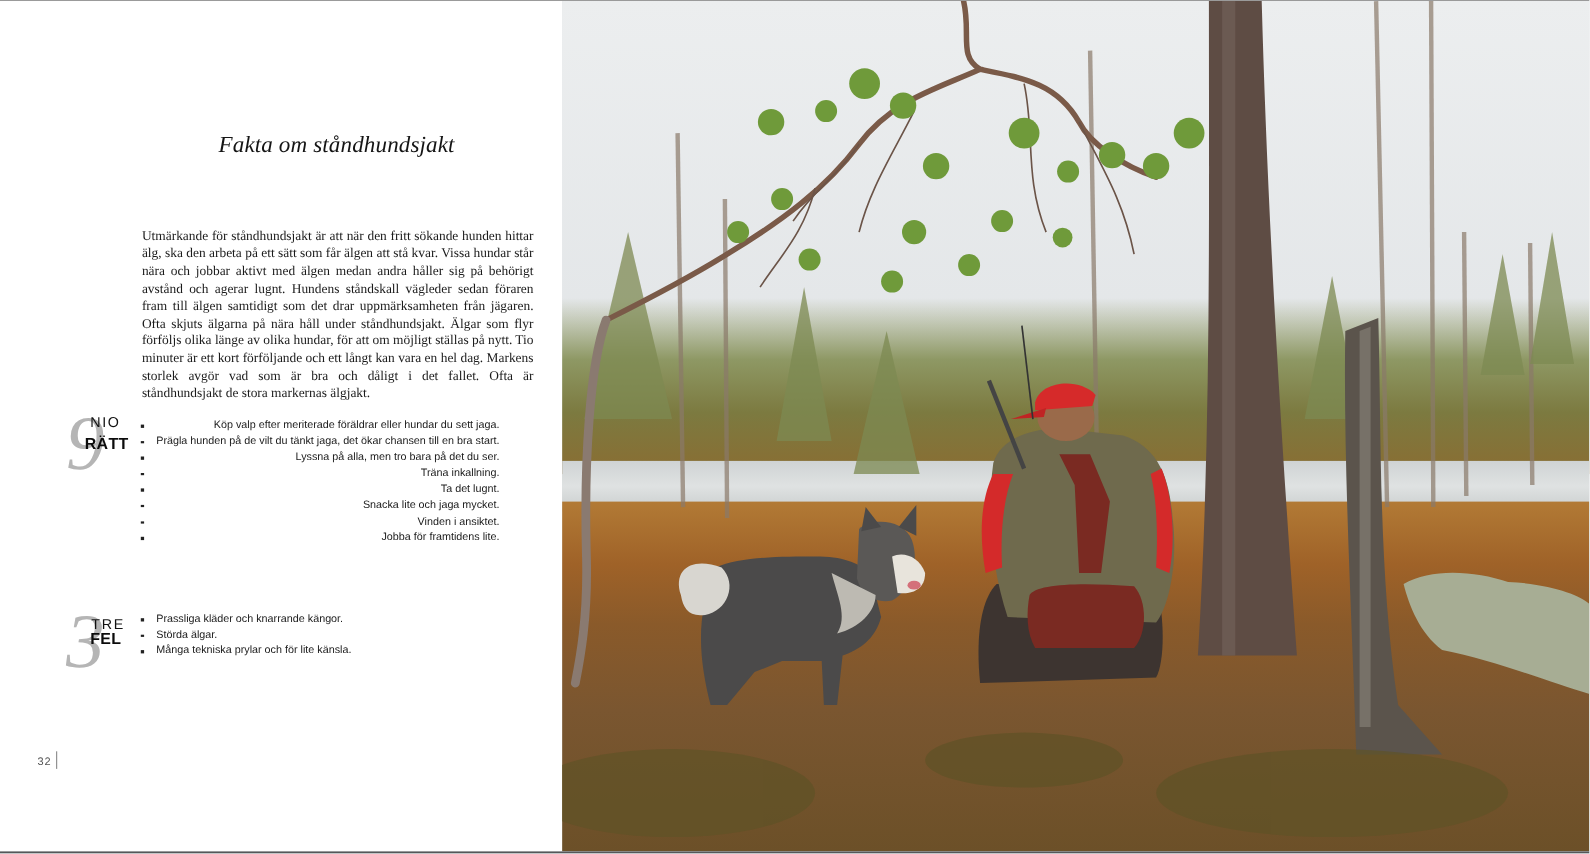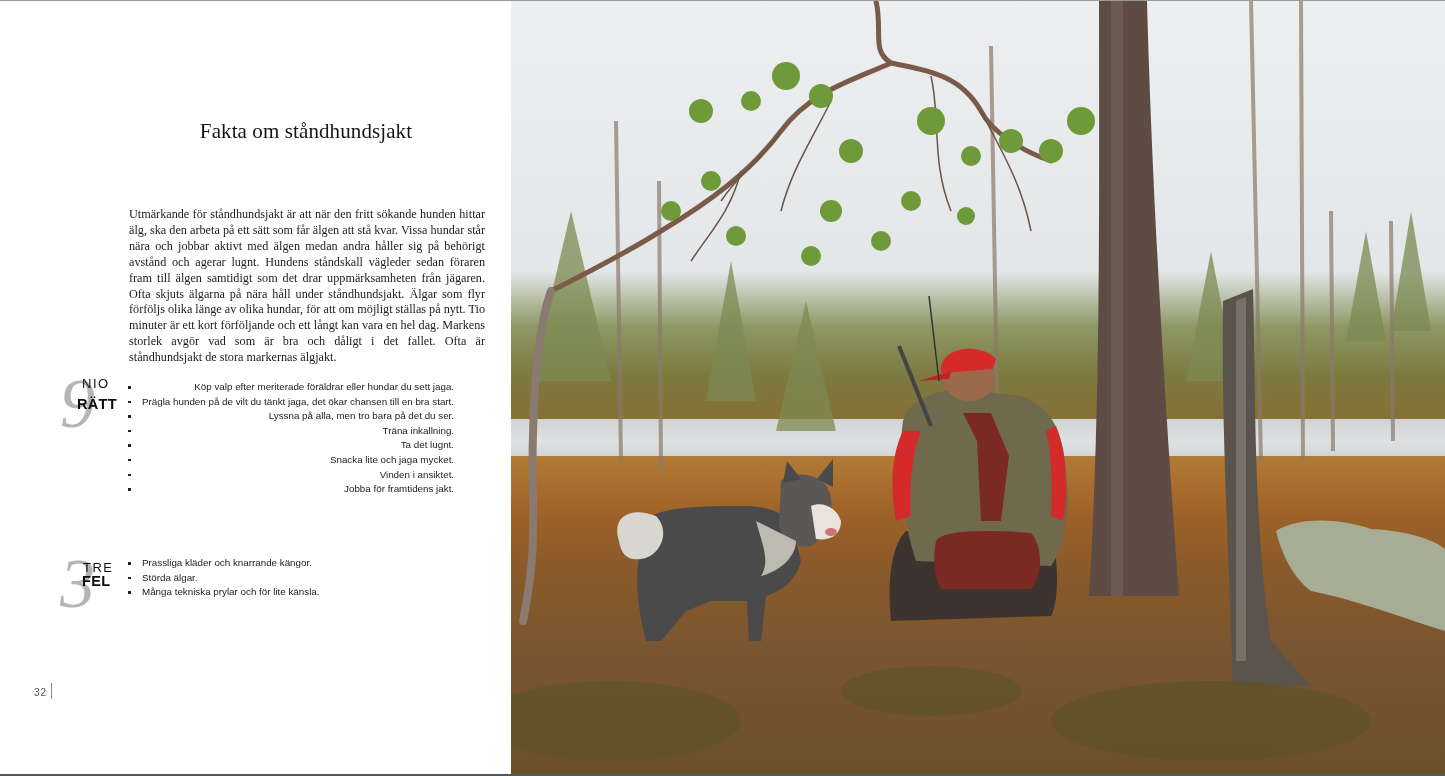"Fakta om ståndhundsjakt" h1.title { font-style: none -> italic }
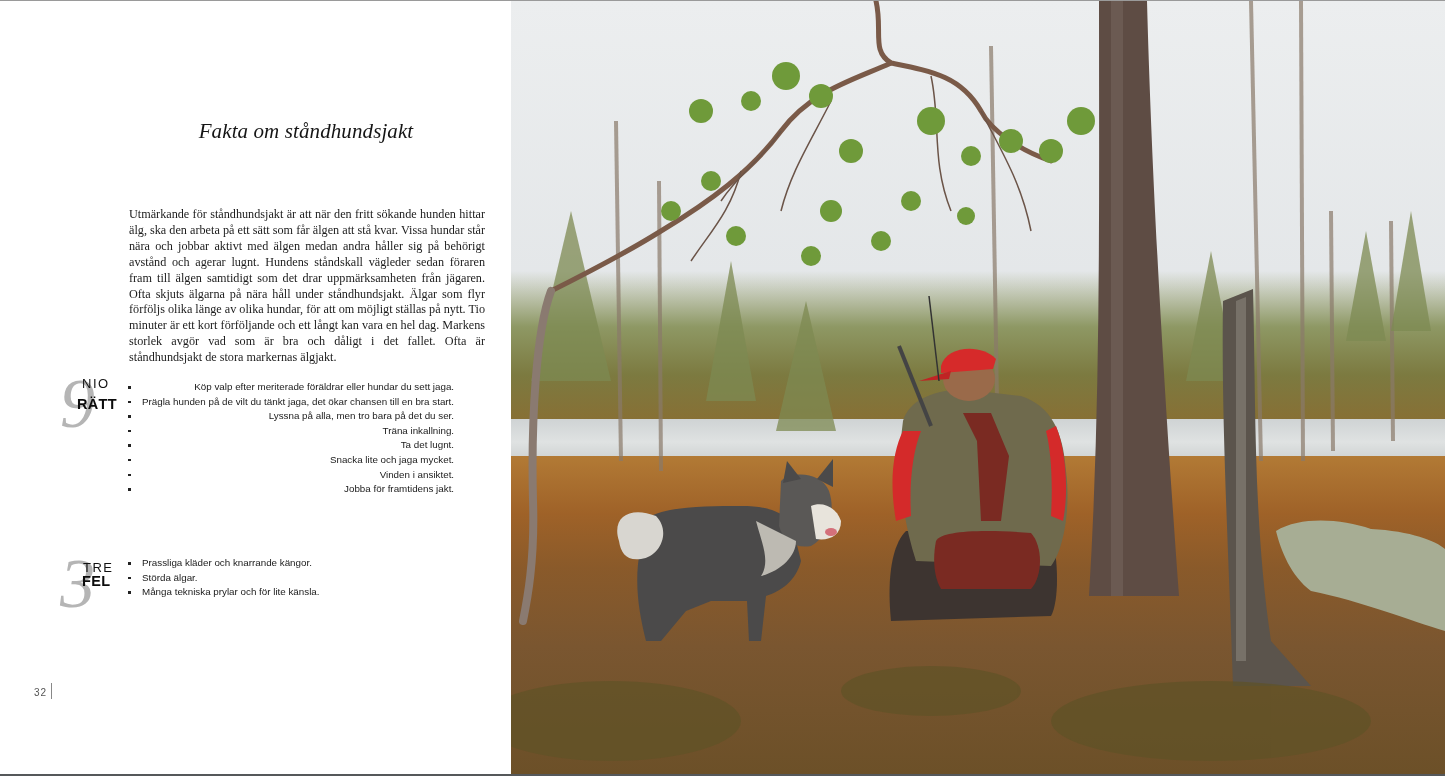"Jobba för framtidens jakt." li { text: jakt -> lite }
